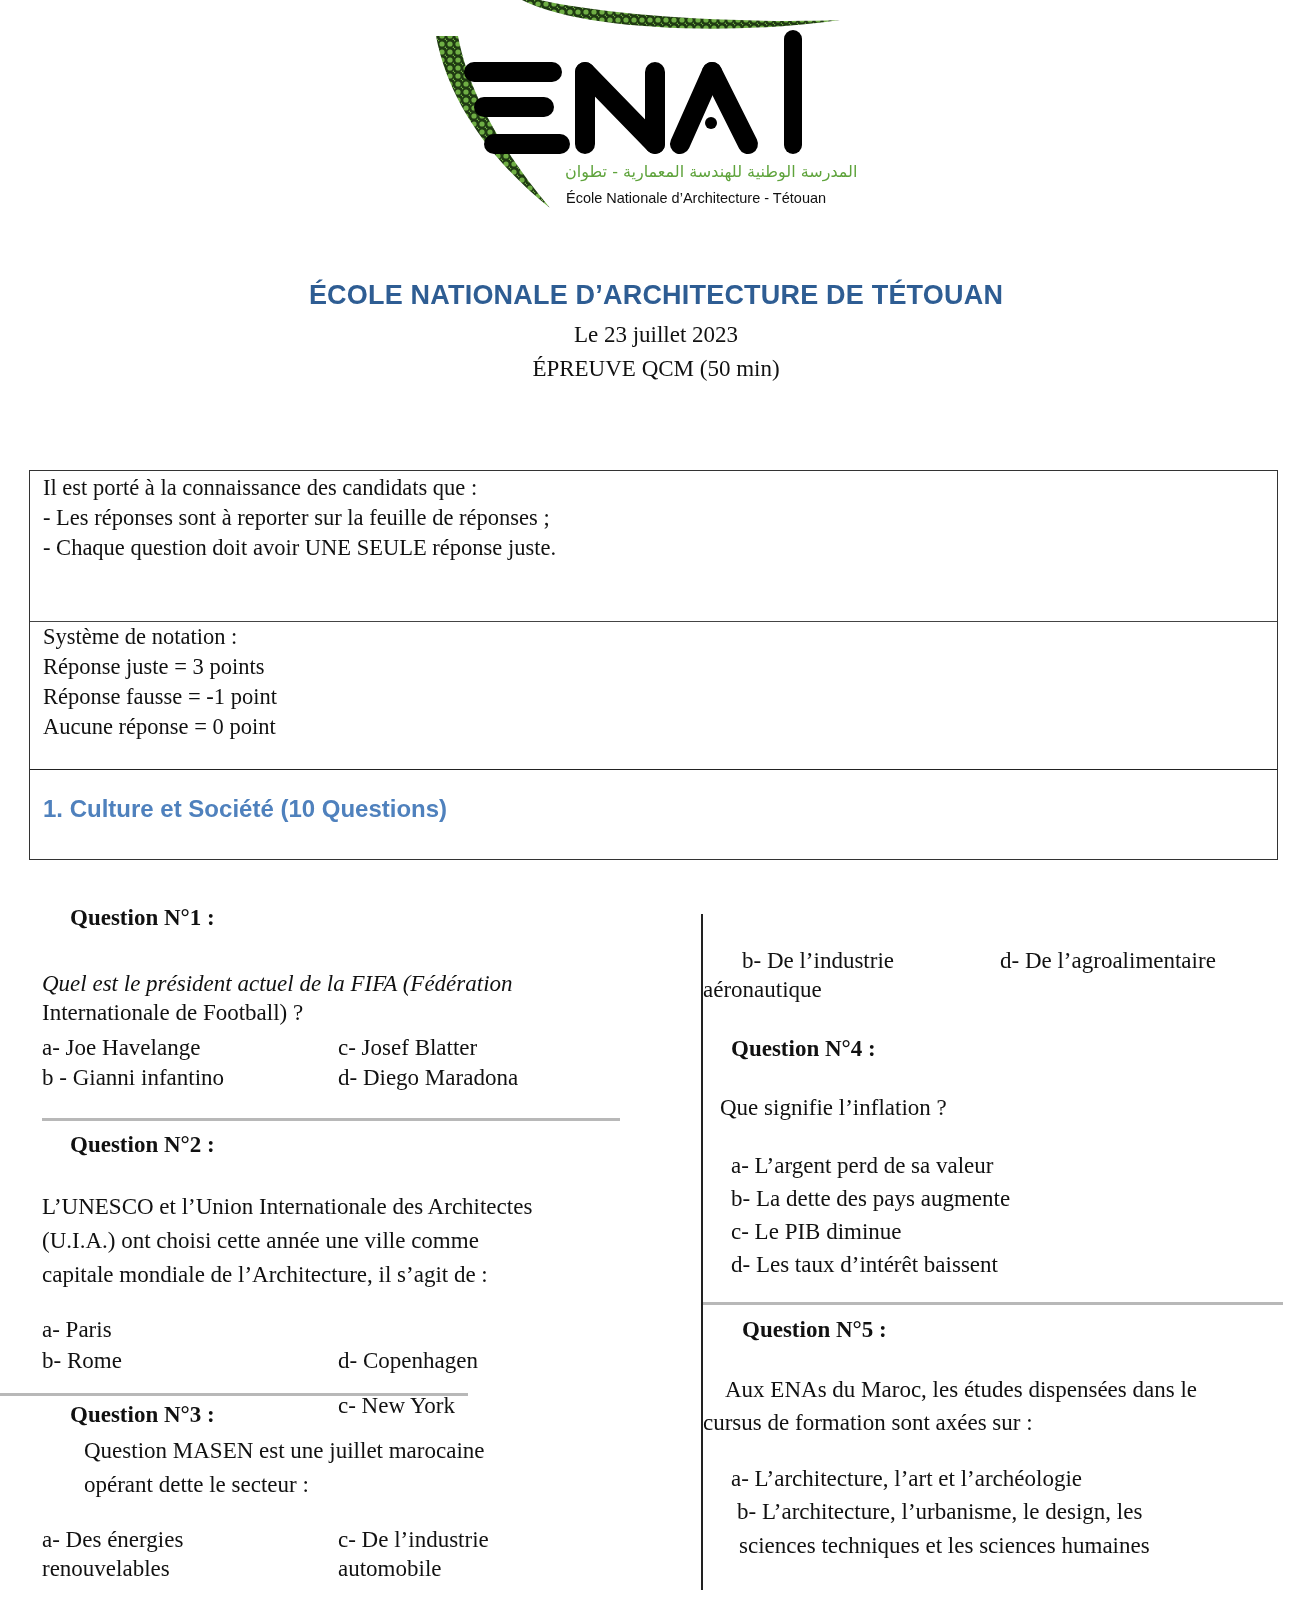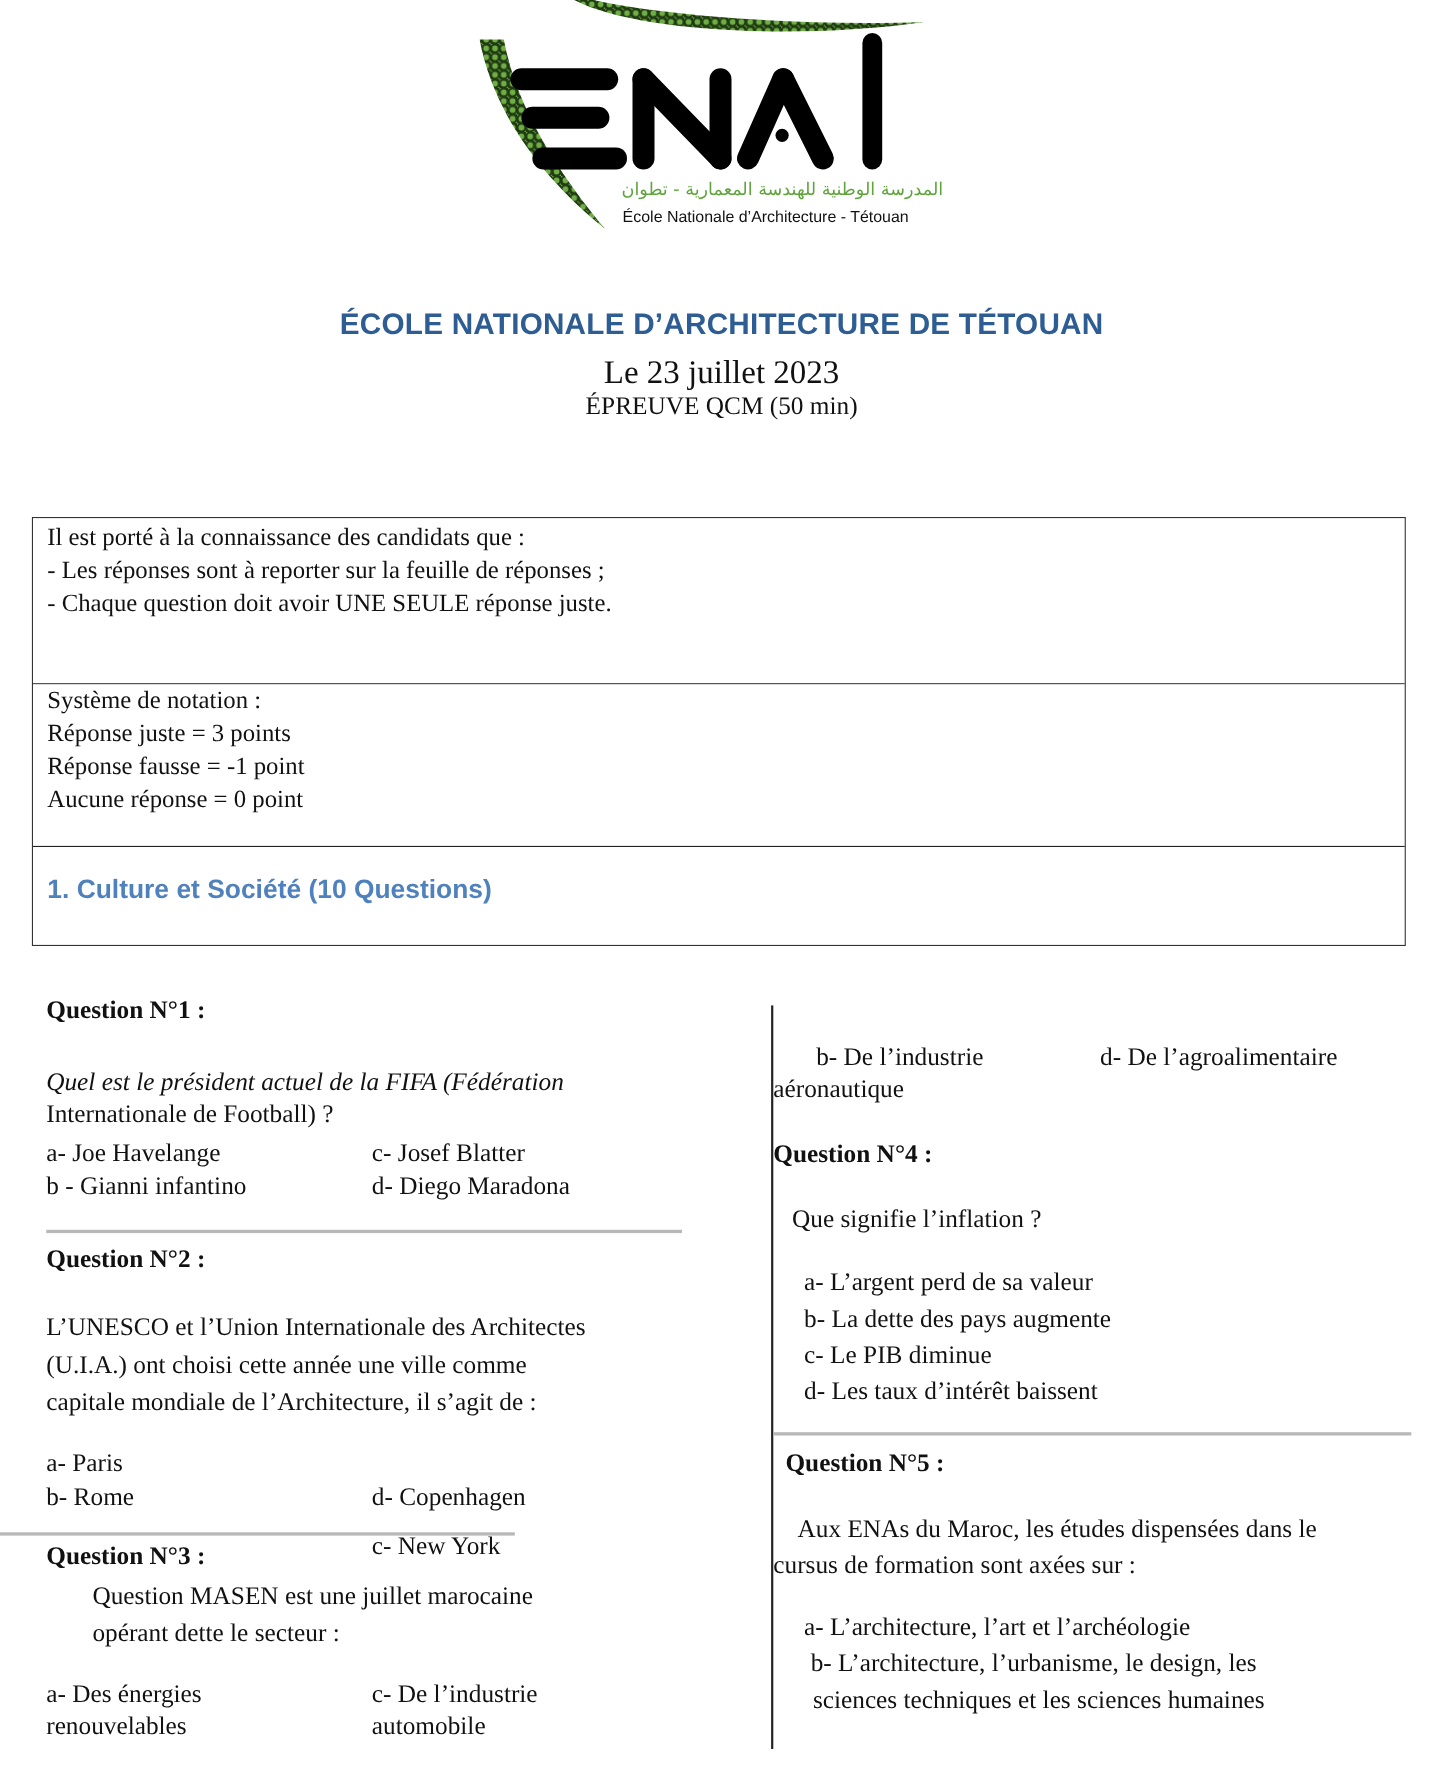"Le 23 juillet 2023" .exam-date { font-size: 30px -> 23px }
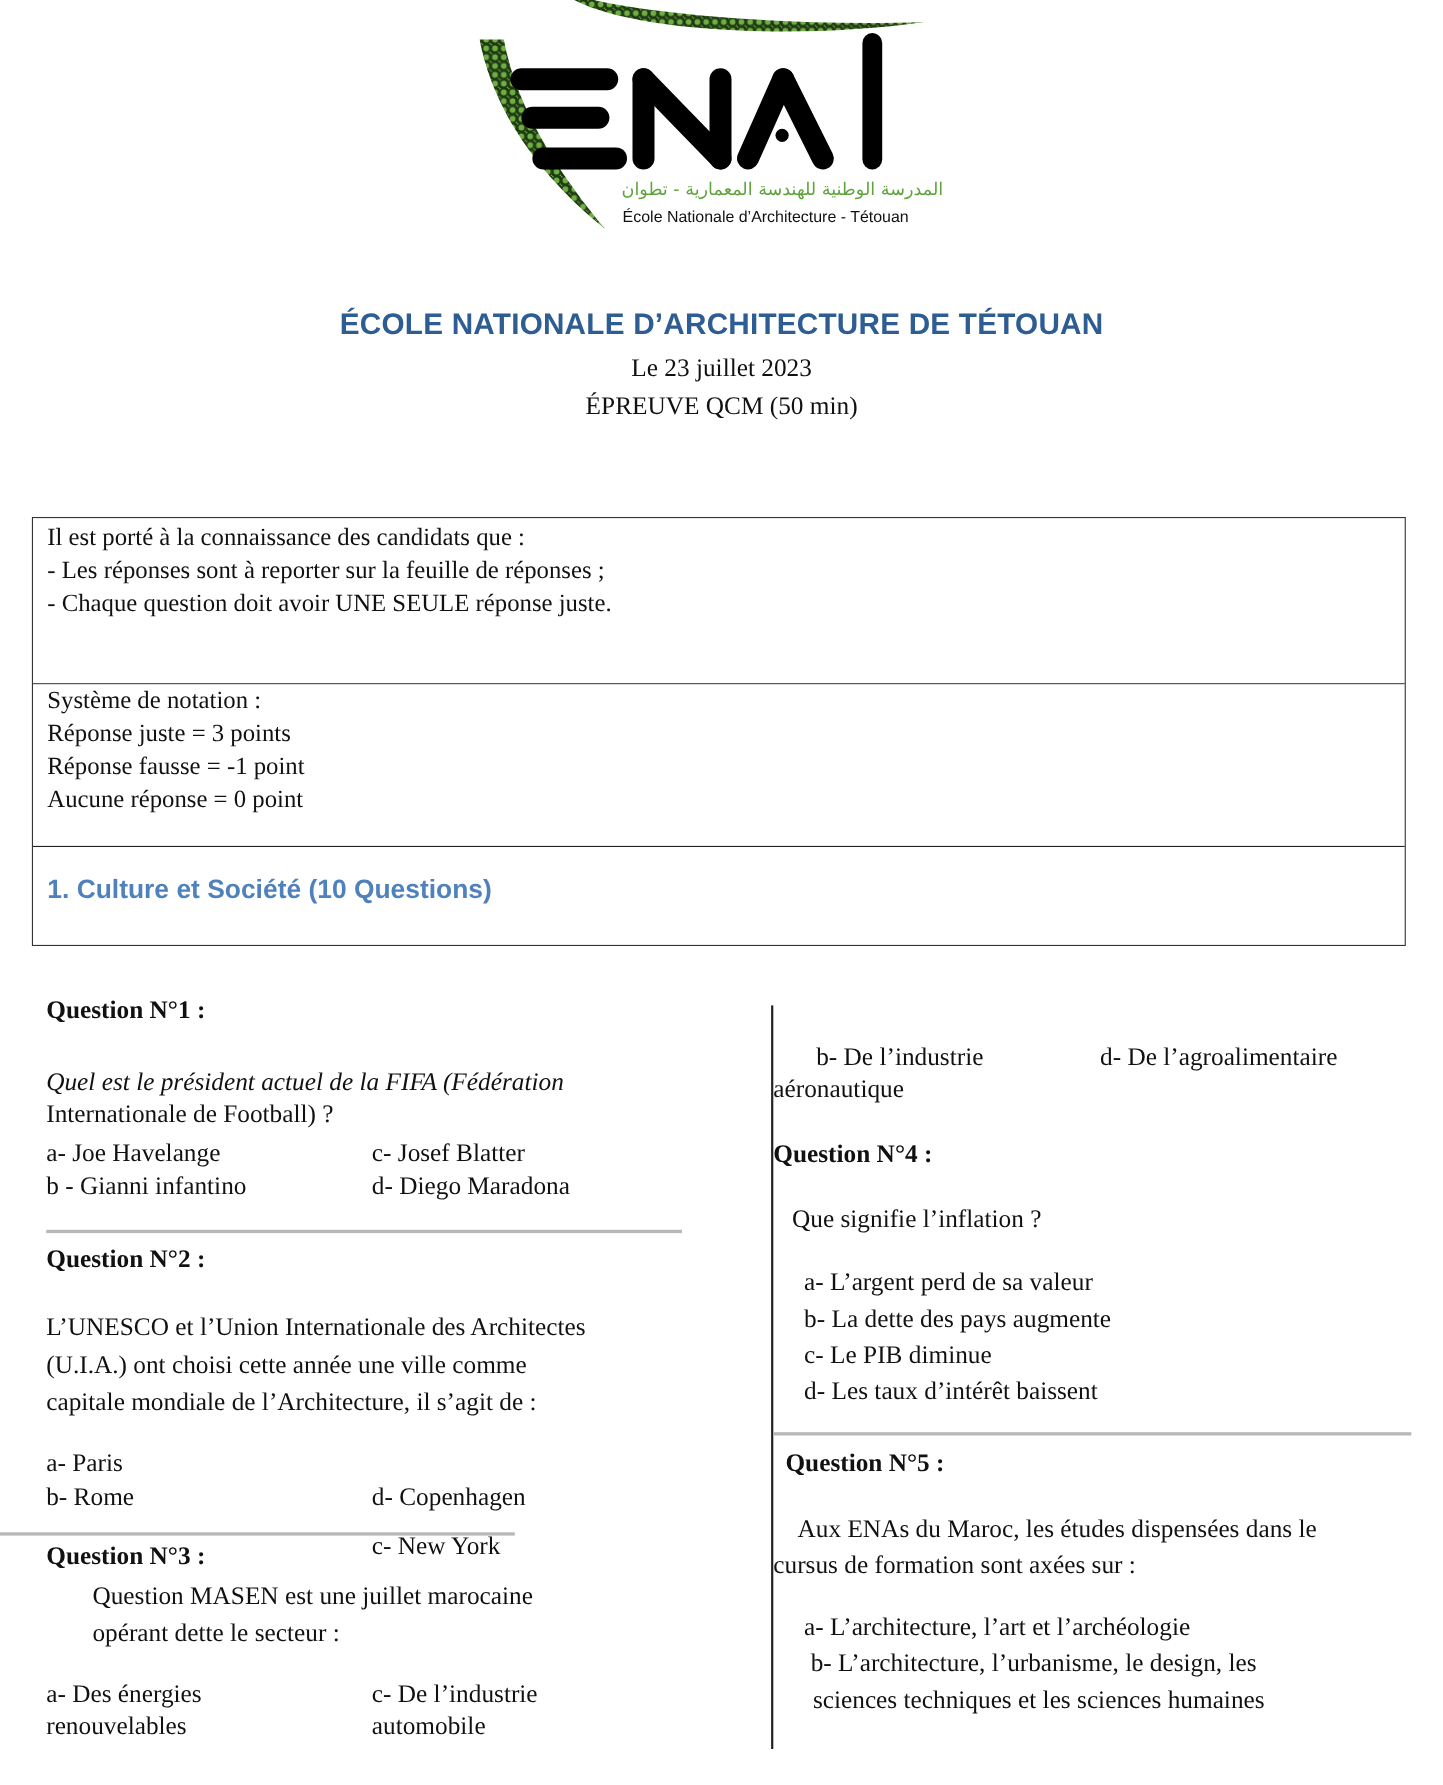"Question N°1 :" .q-head { margin-left: none -> 28px }
